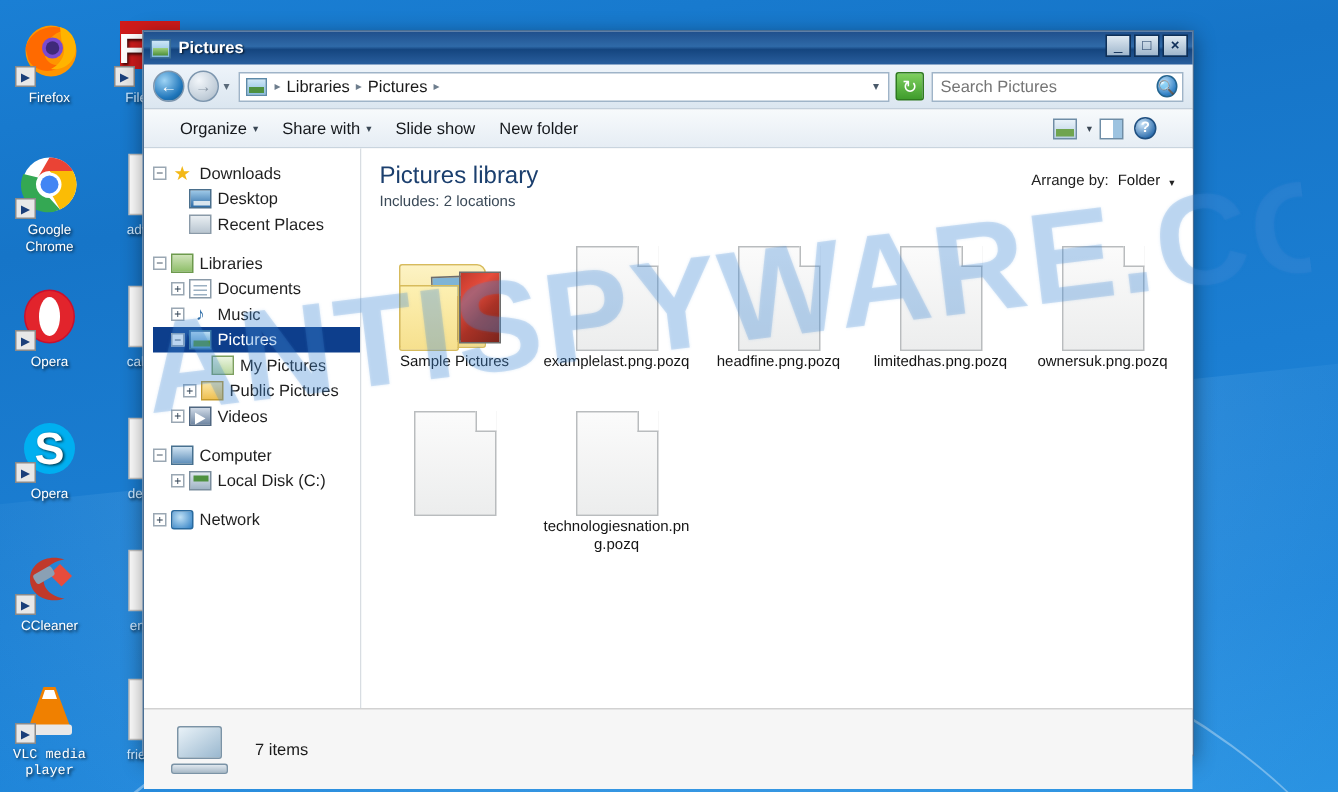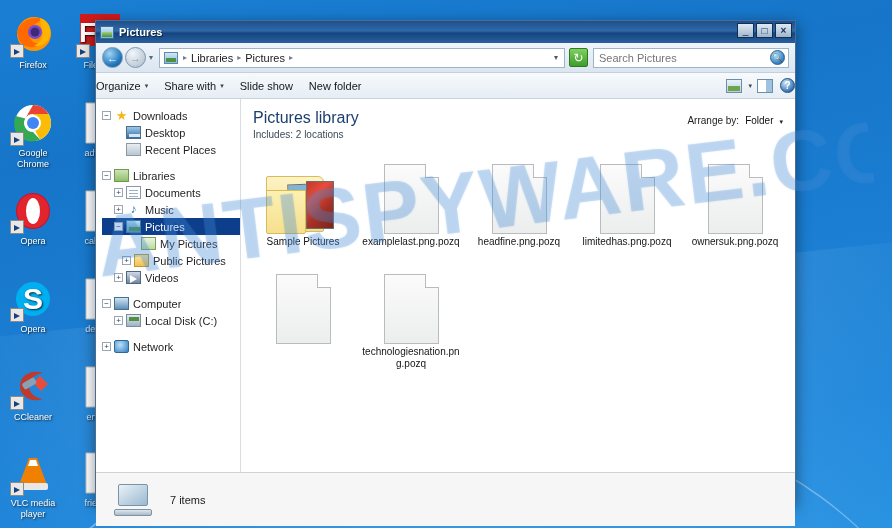"Search Pictures" #searchbox { width: 196px -> 168px }
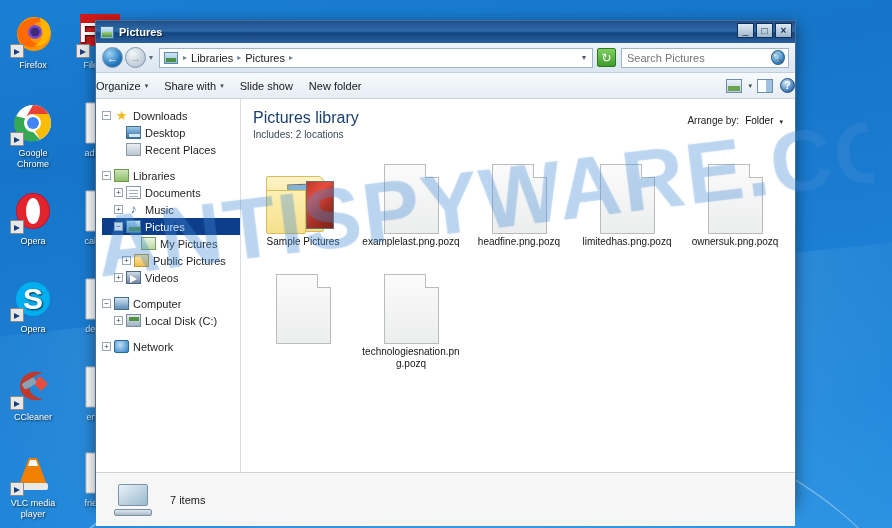"Organize" #cmdbar { padding: 0 0 -> 0 24px }
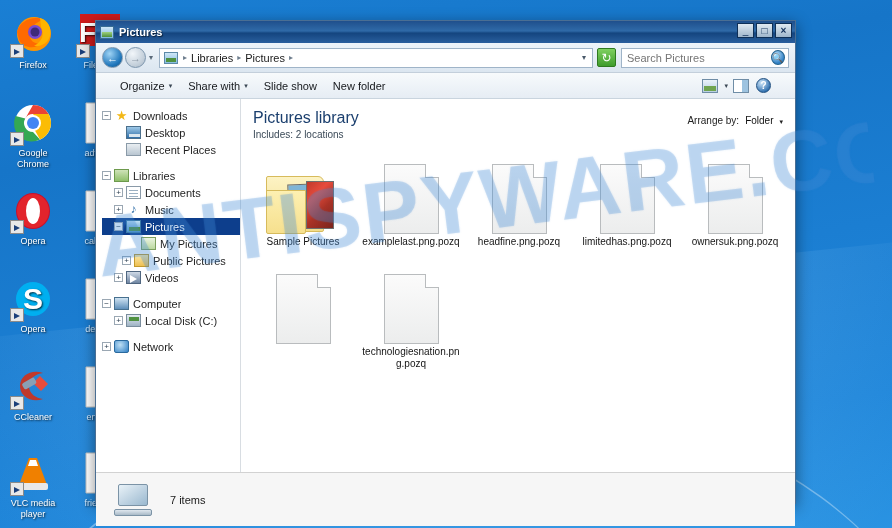"VLC media player" div.dicon { font-family: none -> Liberation Mono, monospace }
